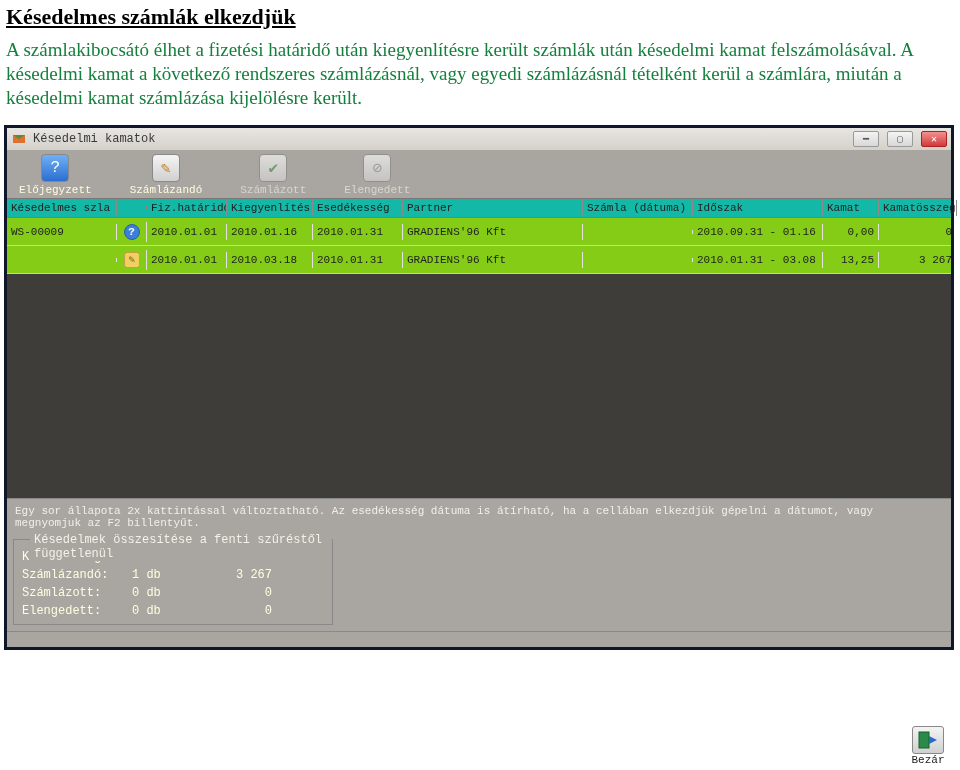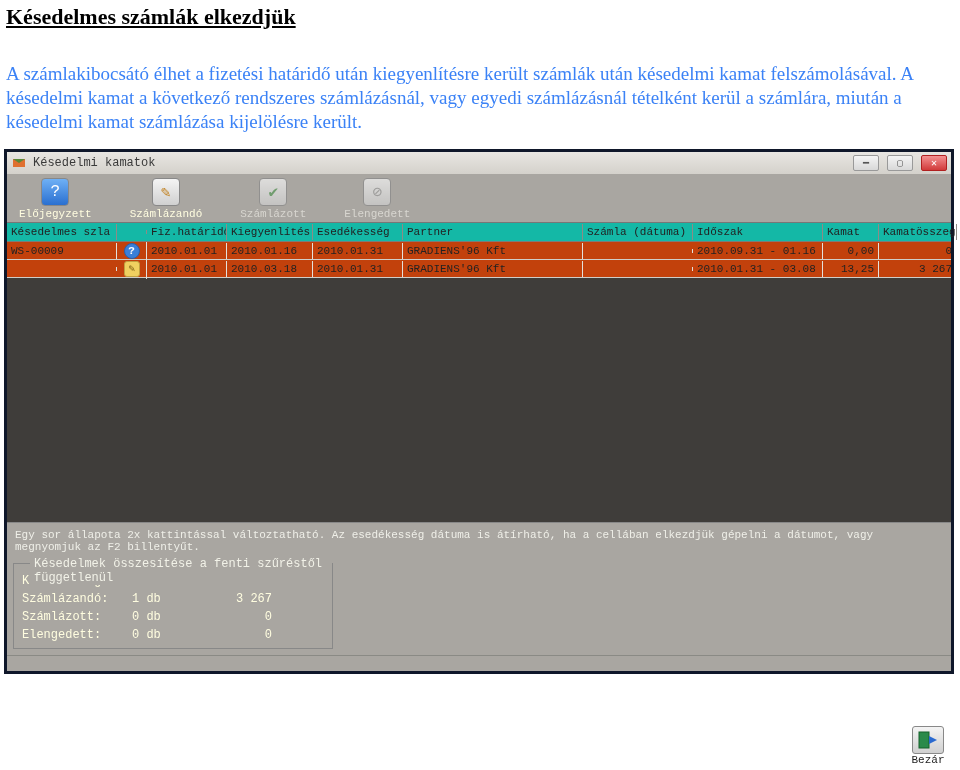"A számlakibocsátó élhet a fizetési" .doc-para { color: #3b82f6 -> #15803d; margin-top: 24px -> none }
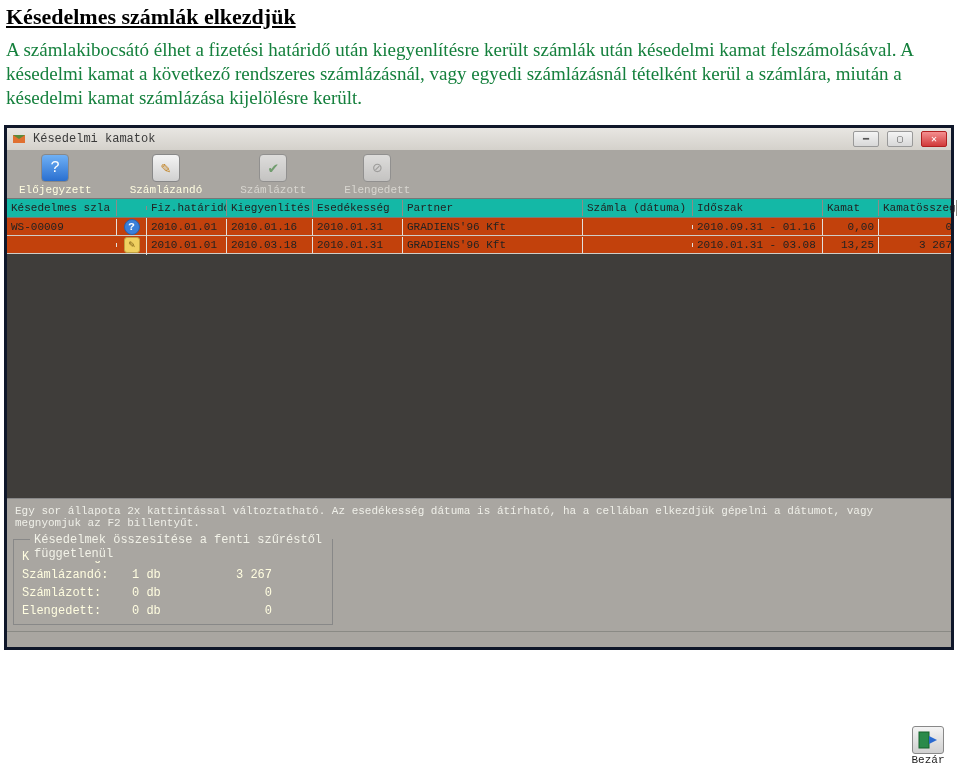"WS-00009" .grid-row { background: #c2410c -> #84cc16; height: 18px -> 28px }
